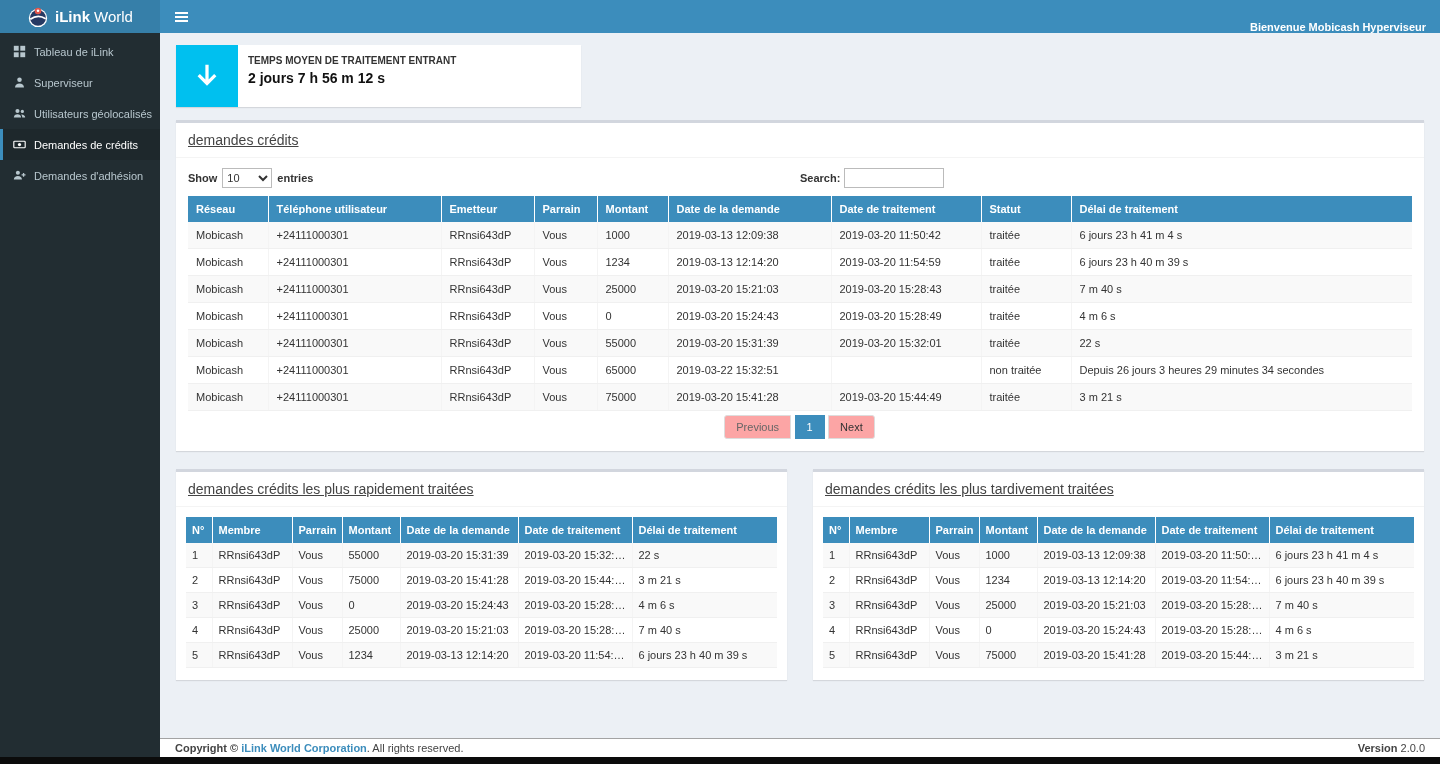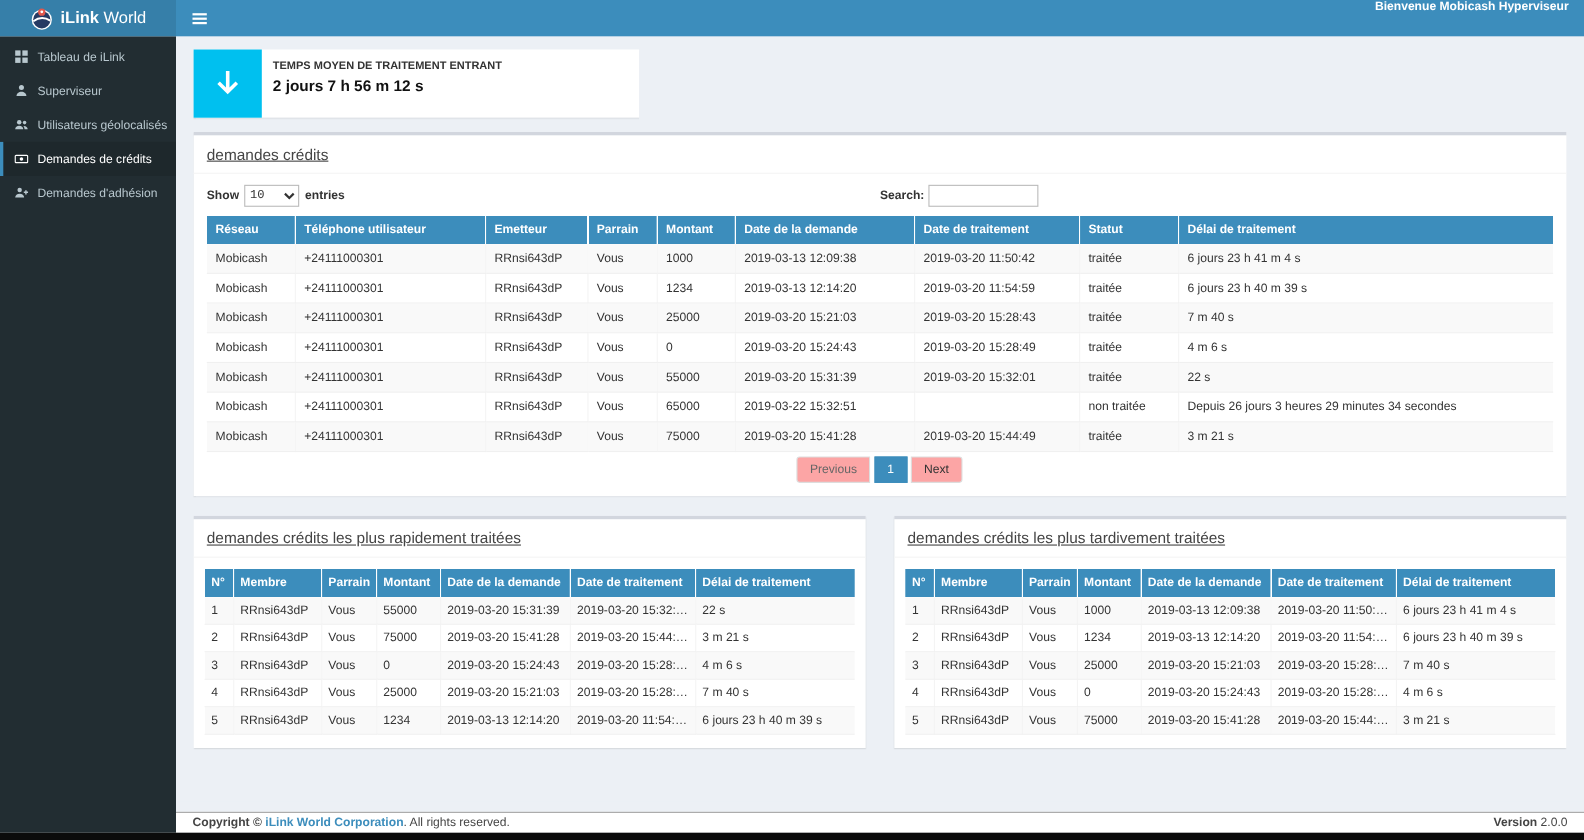"Bienvenue Mobicash Hyperviseur" .navbar { align-items: flex-start -> flex-end }
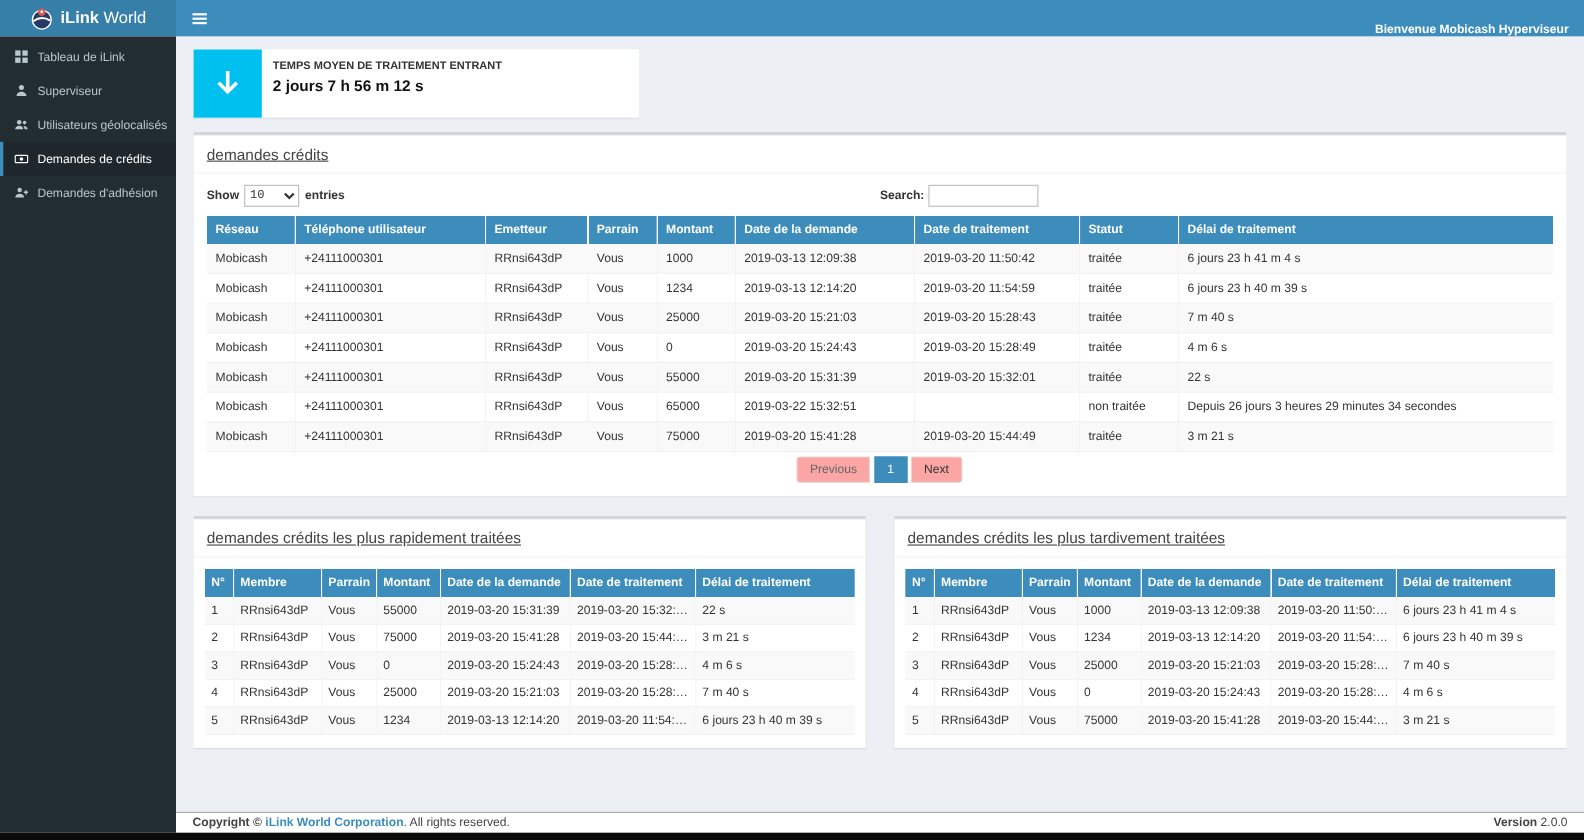"10" .dt-length select { font-family: Liberation Mono, monospace -> none }
